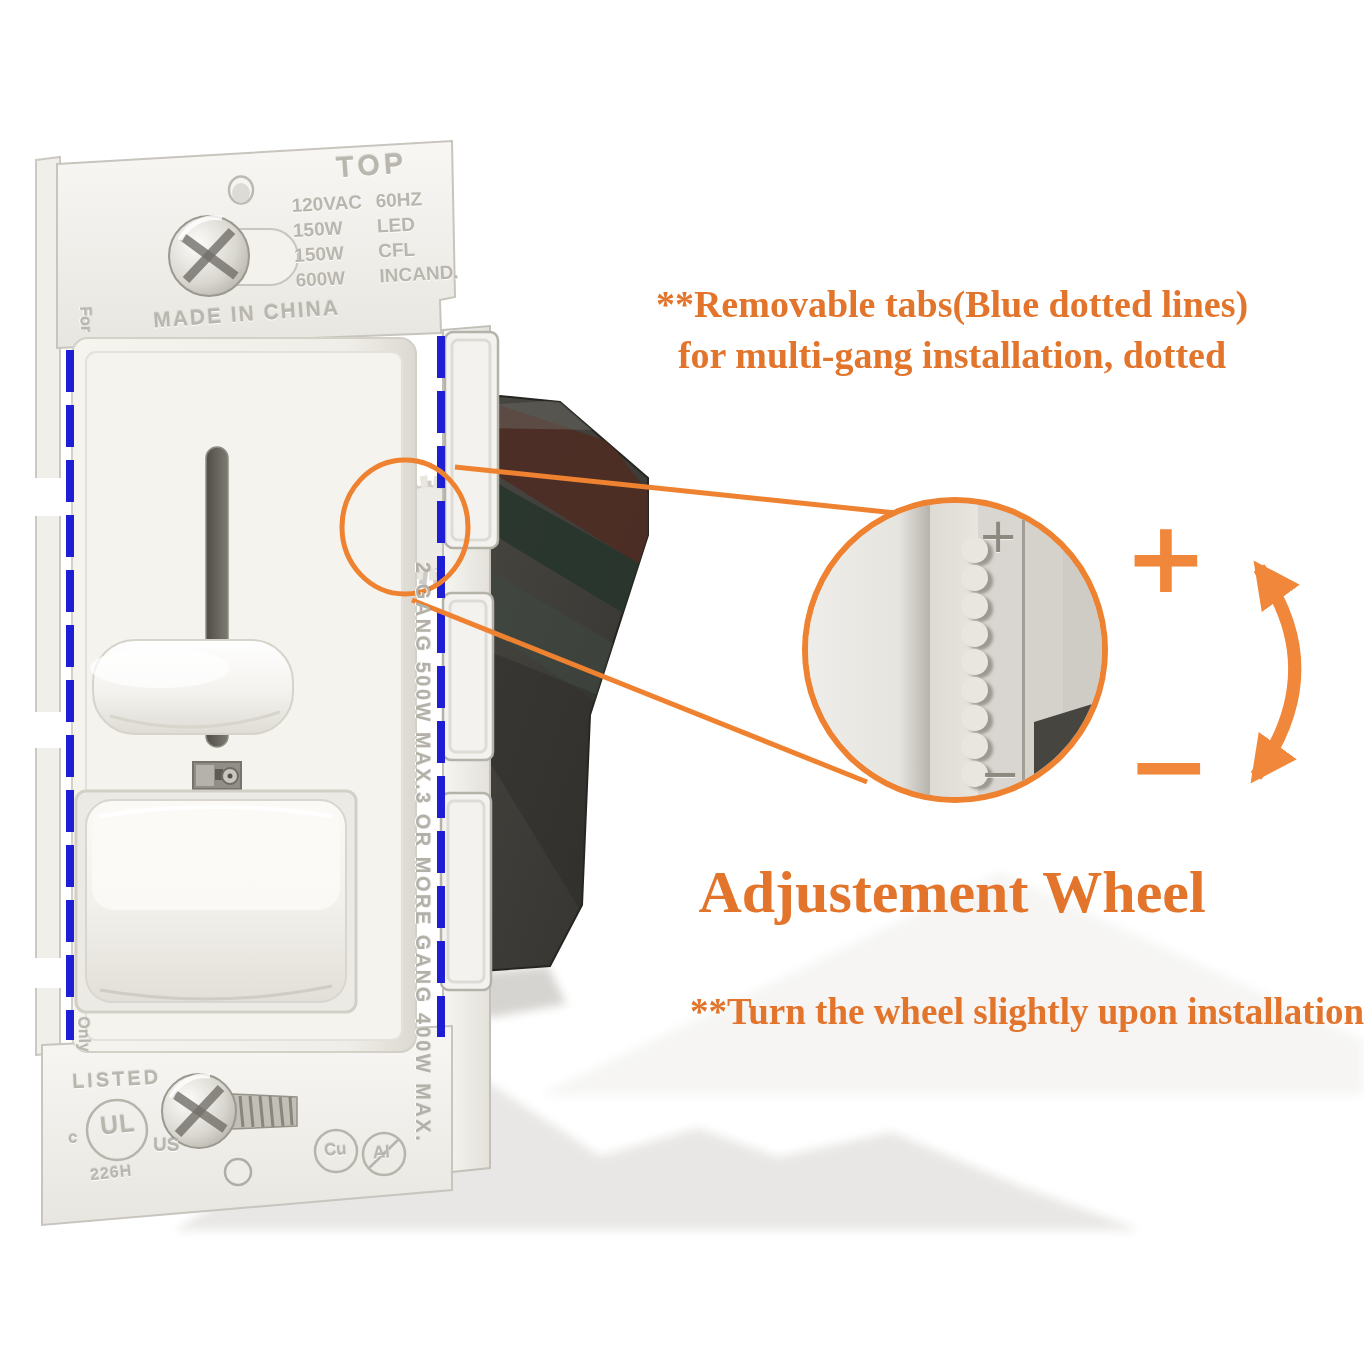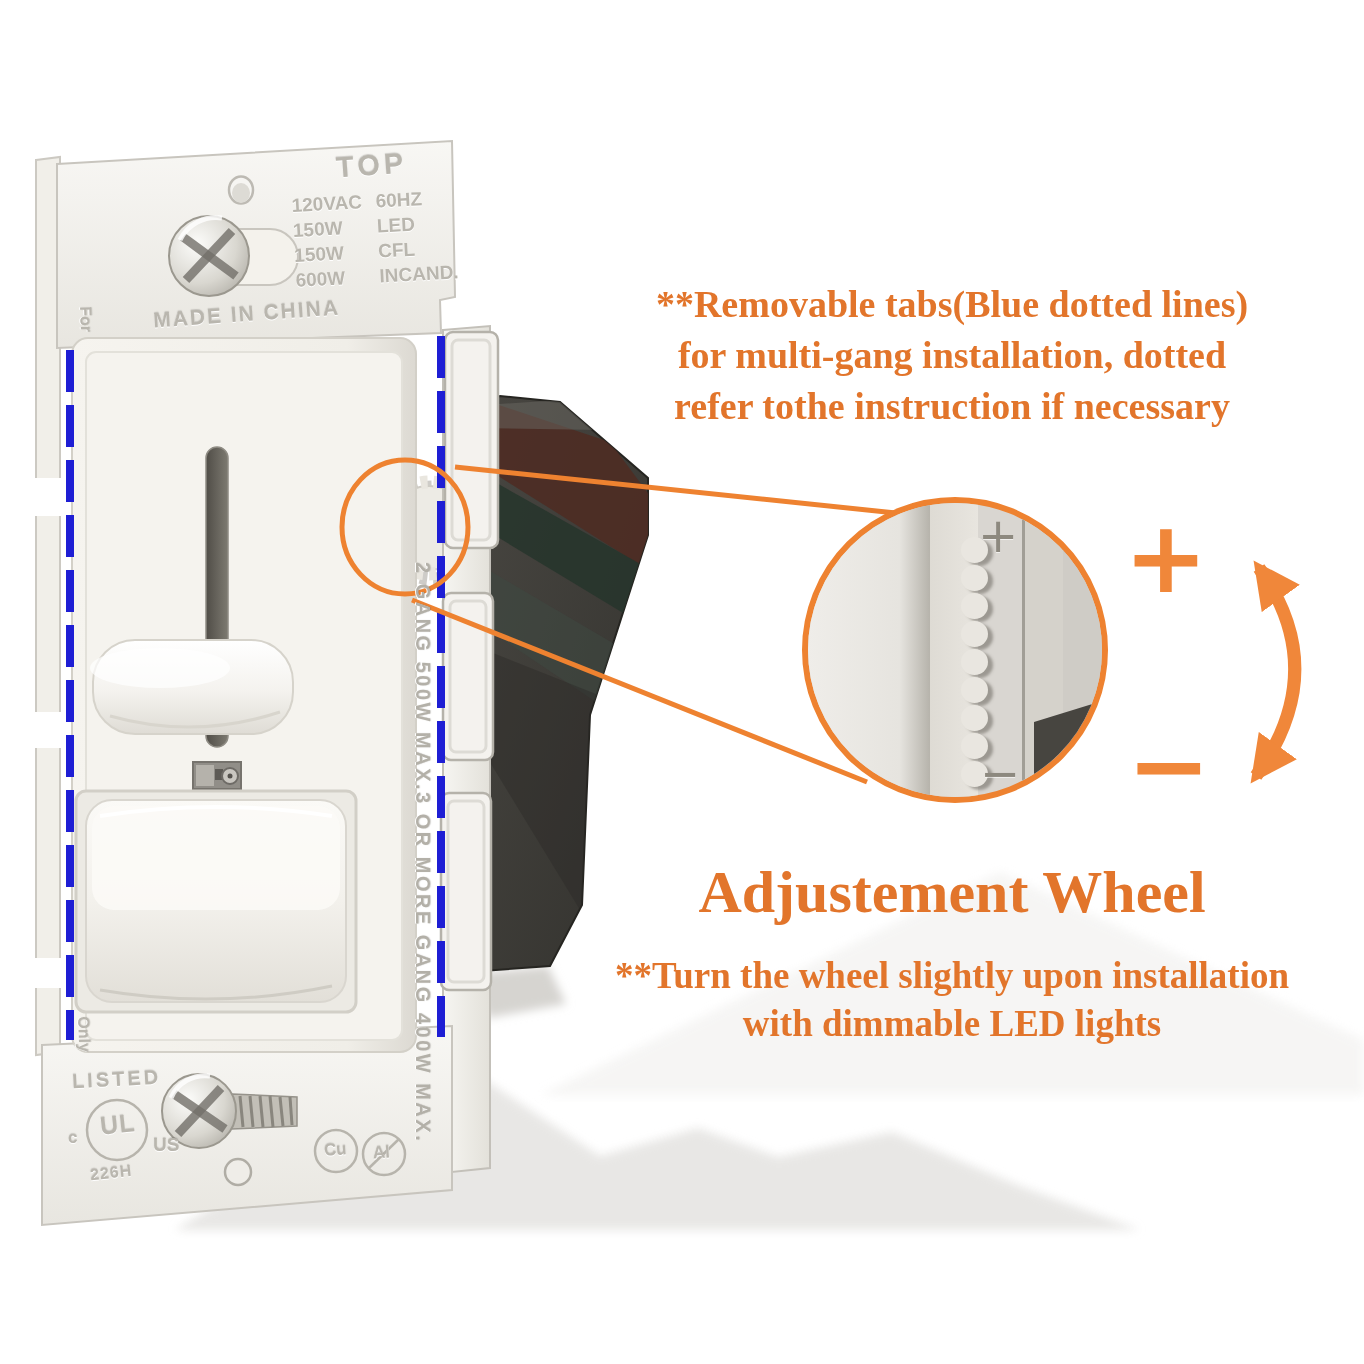"refer tothe instruction if necessary" div { html: <div>refer tothe instruction if necessary</div> -> none }
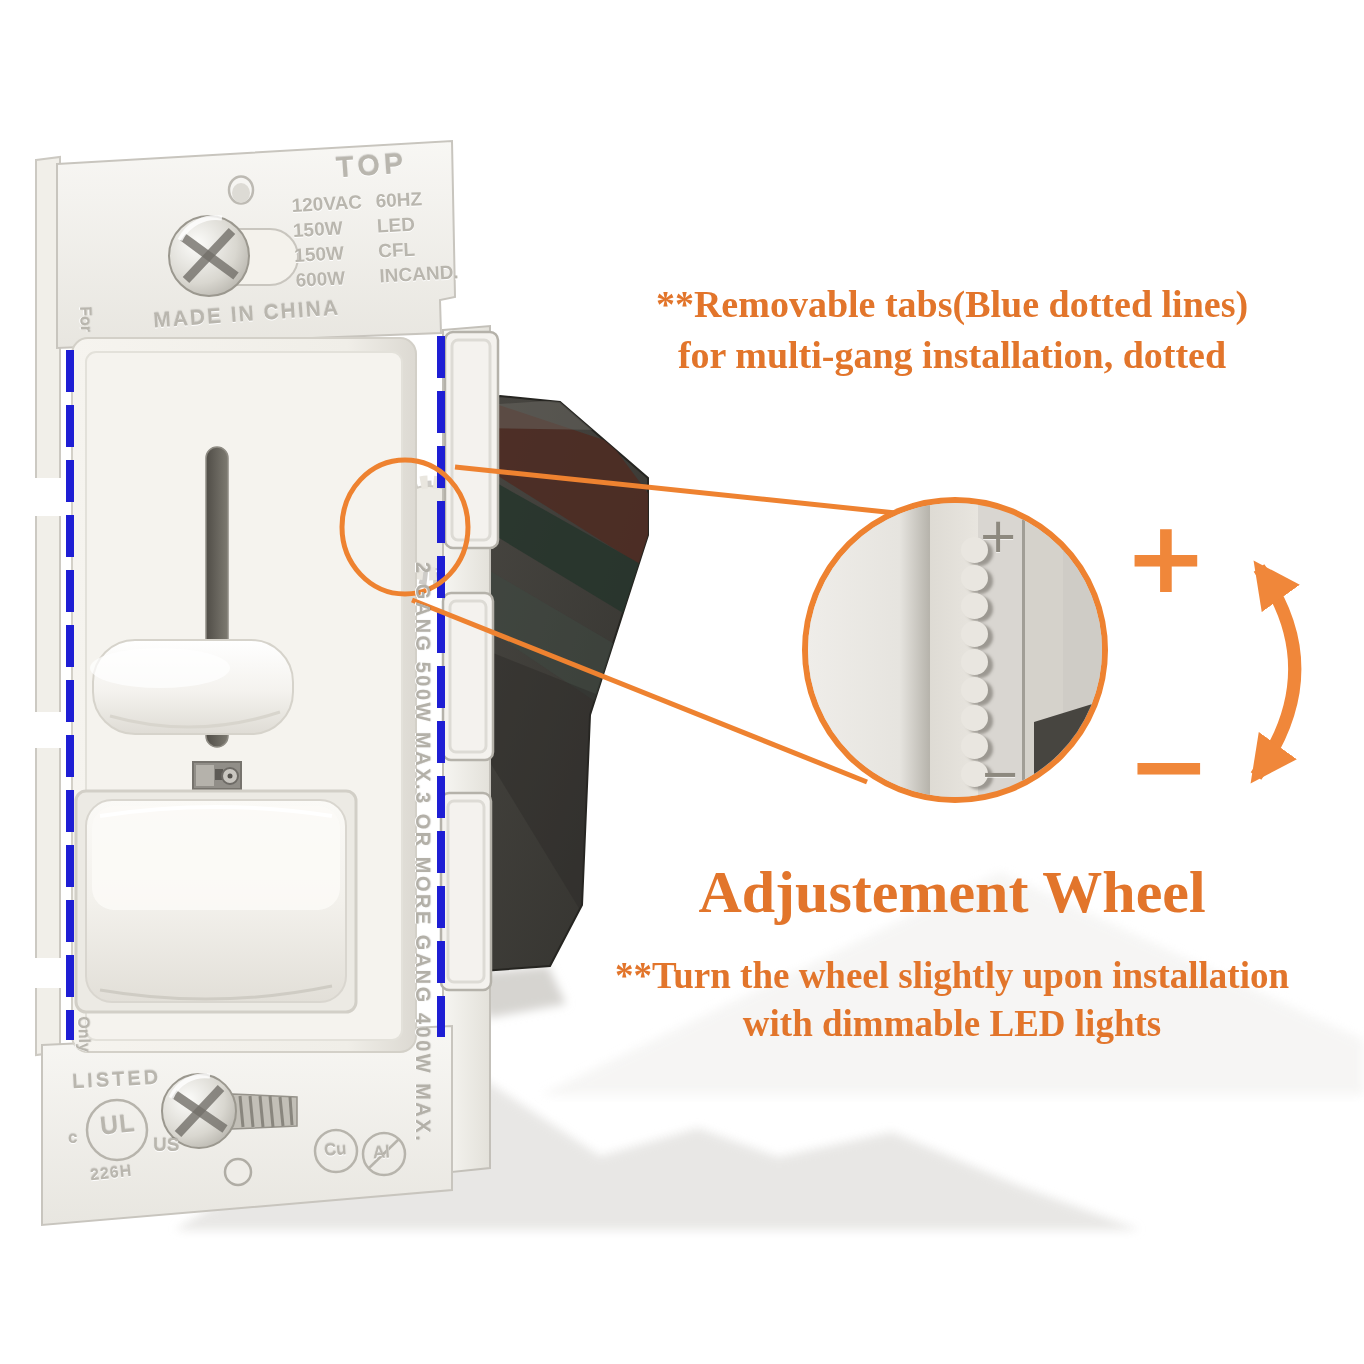"**Turn the wheel slightly upon" .note-bottom { text-align: none -> right; top: 952px -> 988px }
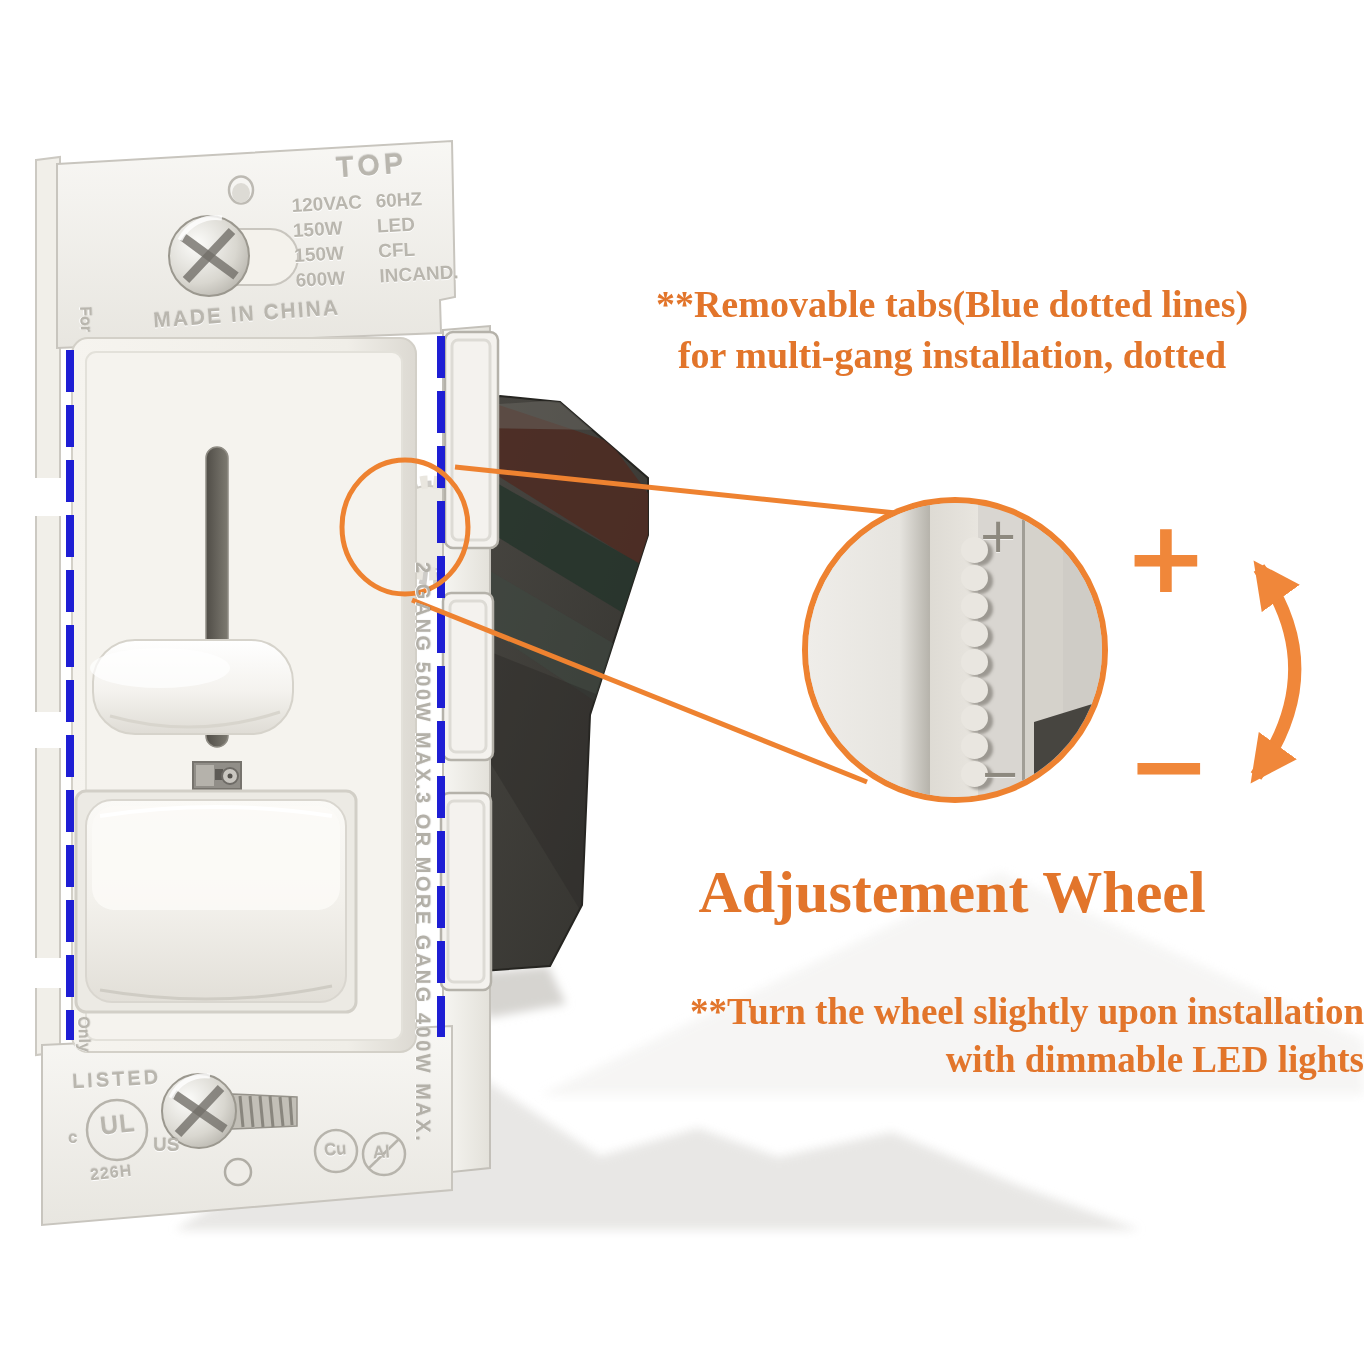"with dimmable LED lights" div { html: <div>with dimmable LED lights</div> -> none }
